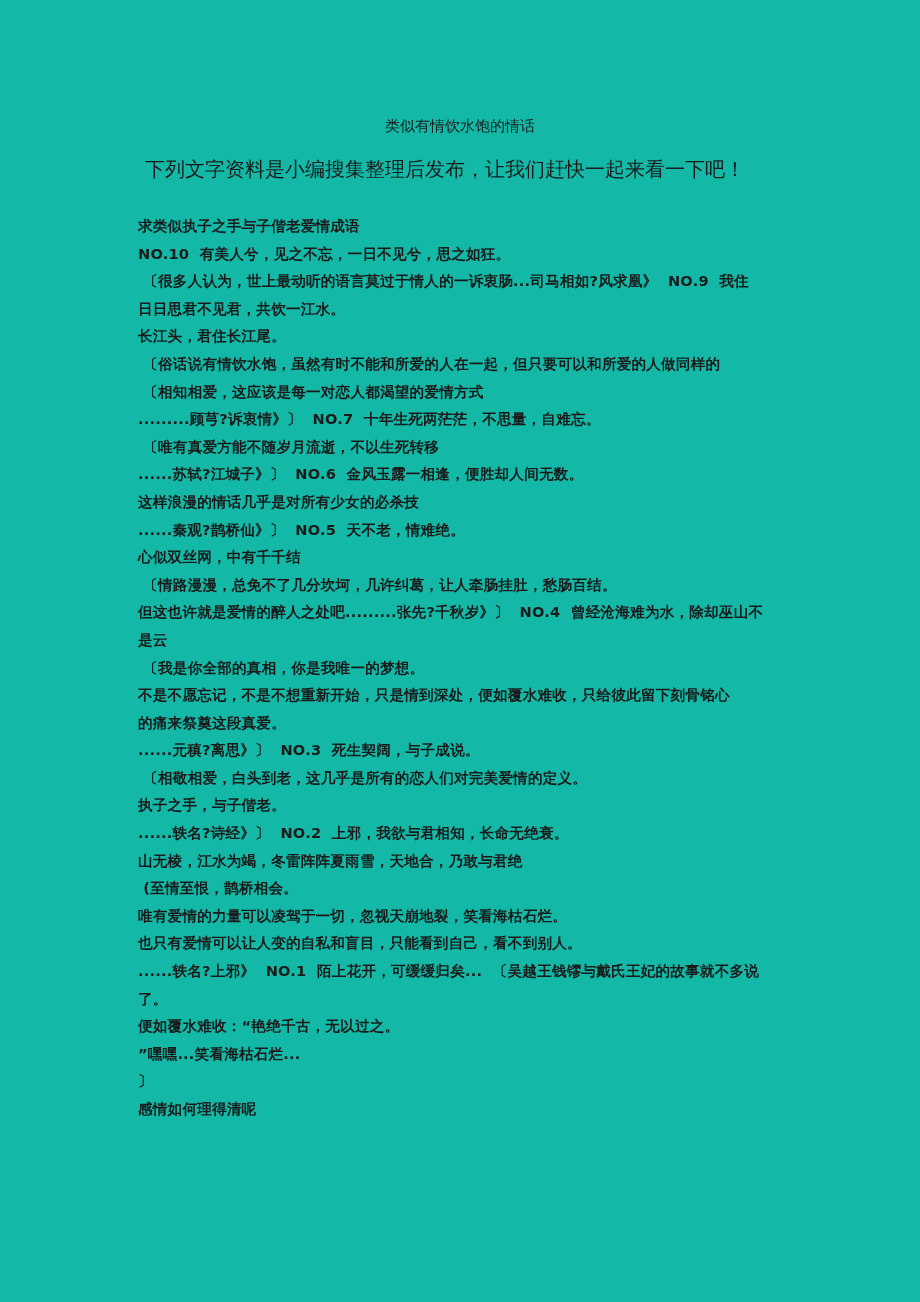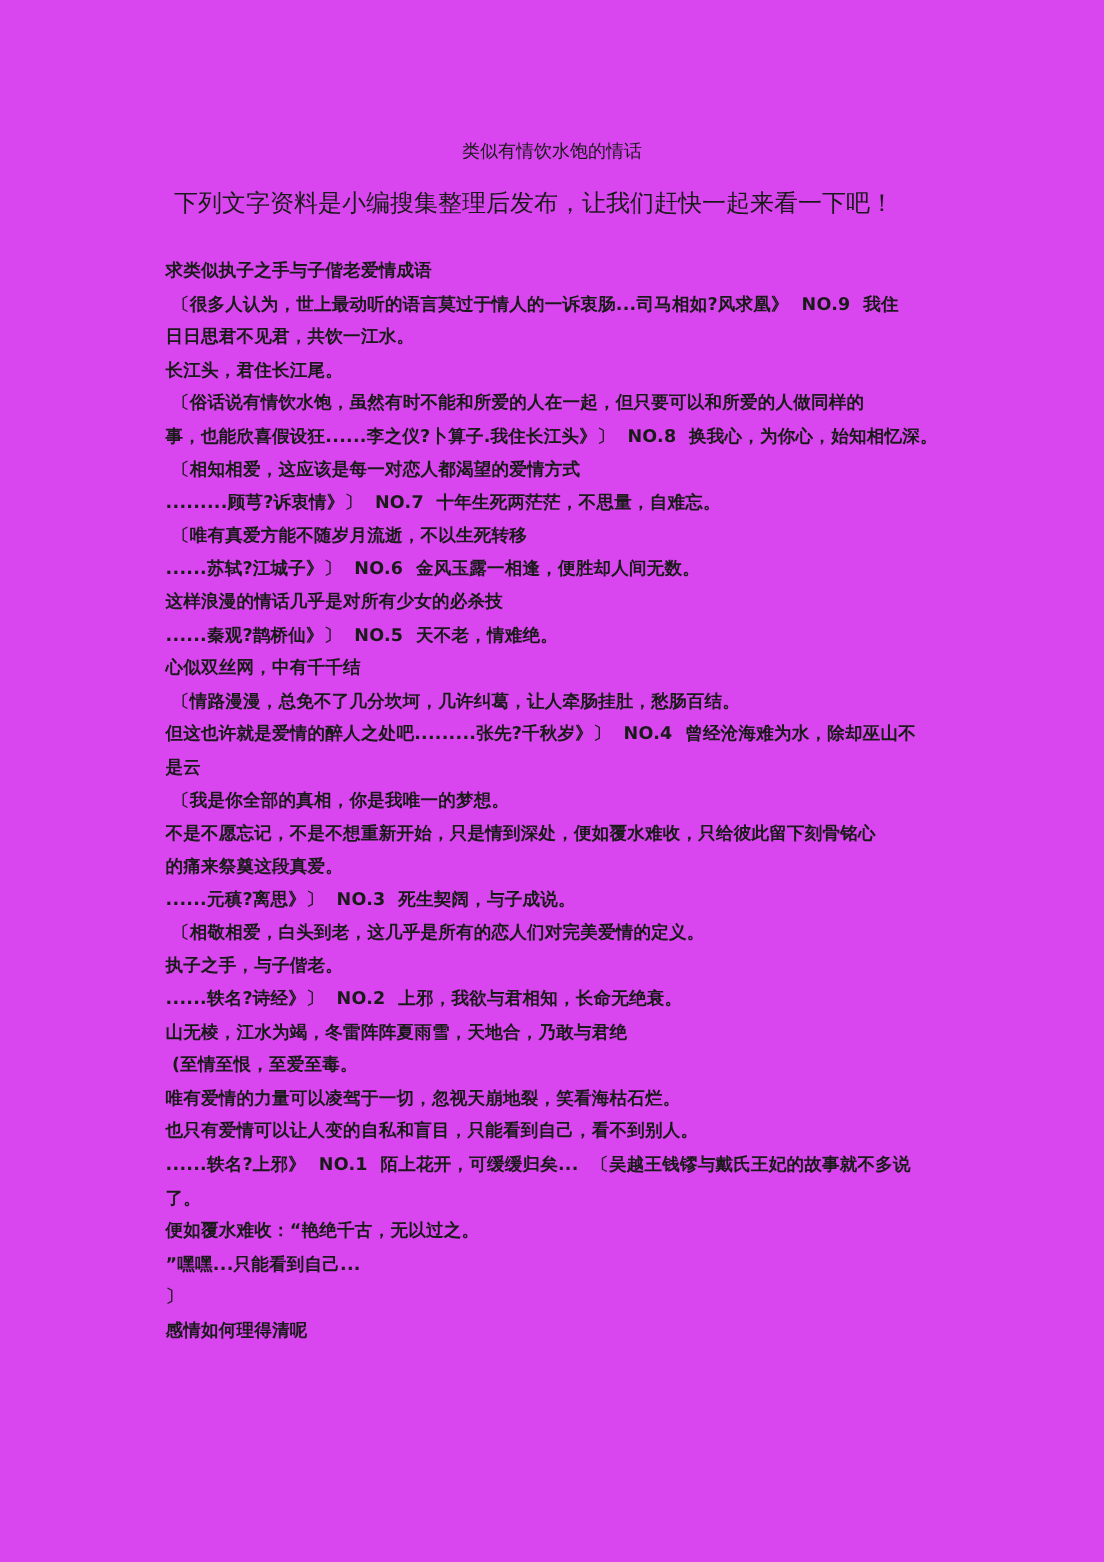"类似有情饮水饱的情话" .page { background: #d946ef -> #14b8a6 }
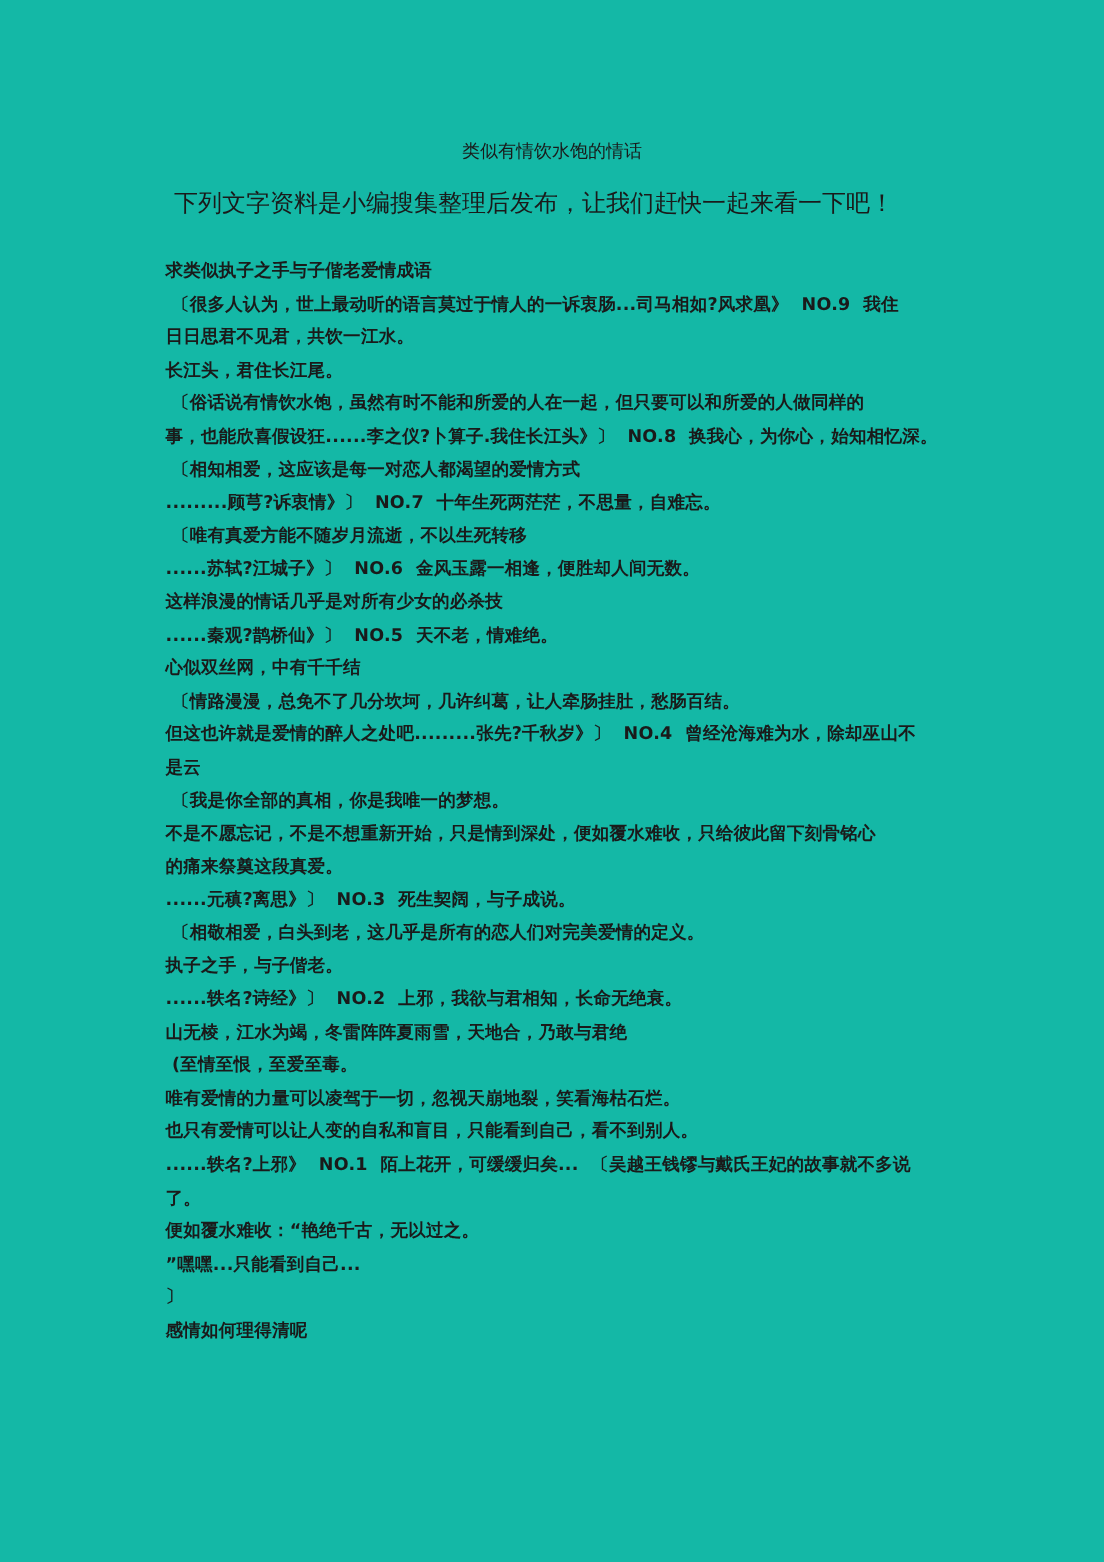"NO.10 有美人兮，见之不忘，一日不见兮，思之如狂。" div.line { html: none -> <div>NO.10 有美人兮，见之不忘，一日不见兮，思之如狂。</div> }
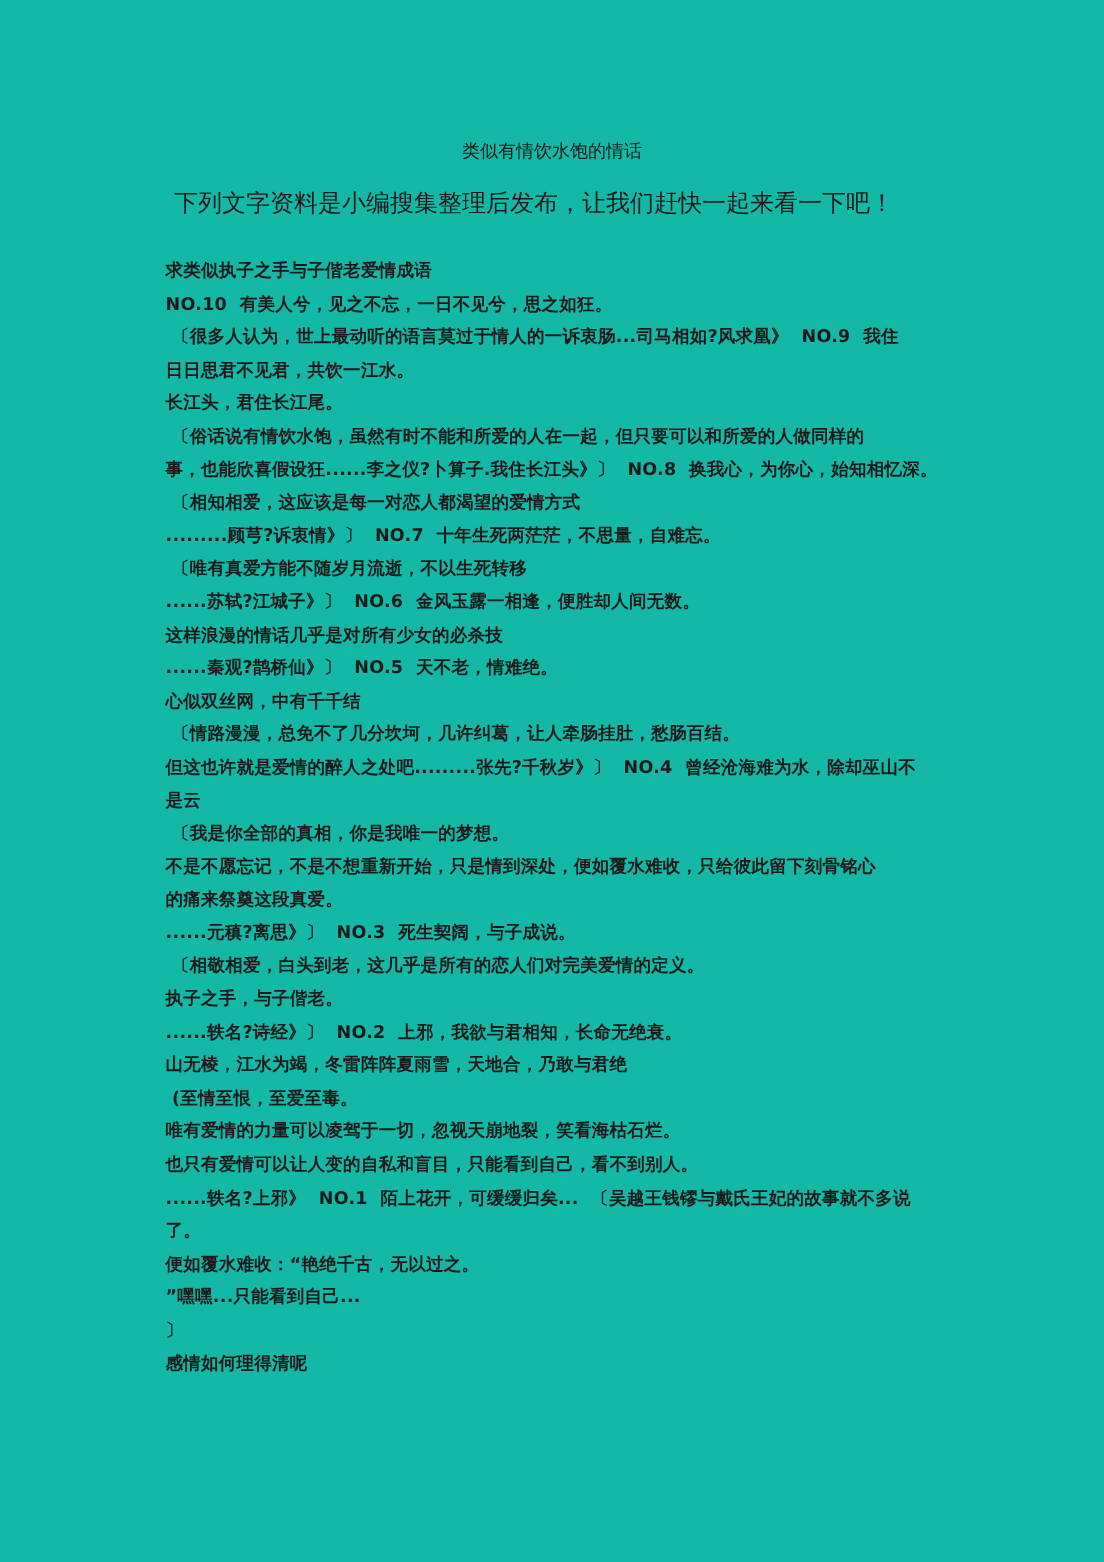"事，也能欣喜假设狂......李之仪?卜算子.我住长江头》〕 NO.8" div.line { html: <div>事，也能欣喜假设狂......李之仪?卜算子.我住长江头》〕 NO.8 换我心，为你心，始知相忆深。</div> -> none }
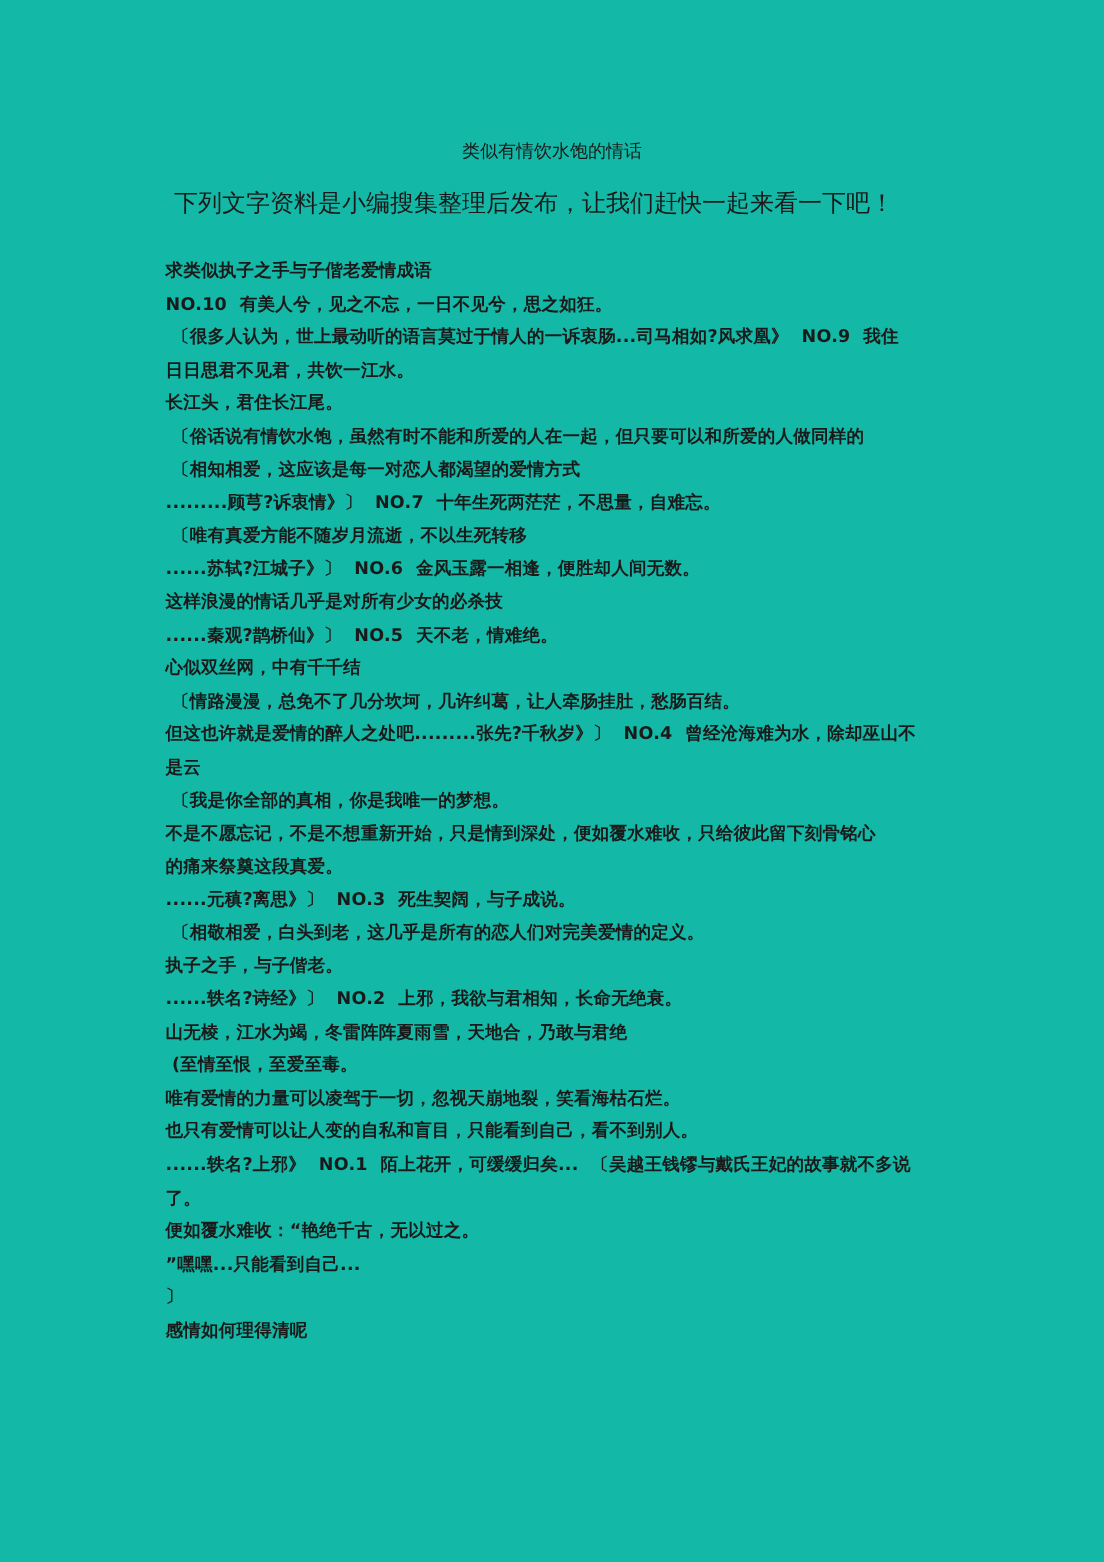"(至情至恨，至爱至毒。" div.line { text: 至爱至毒 -> 鹊桥相会 }
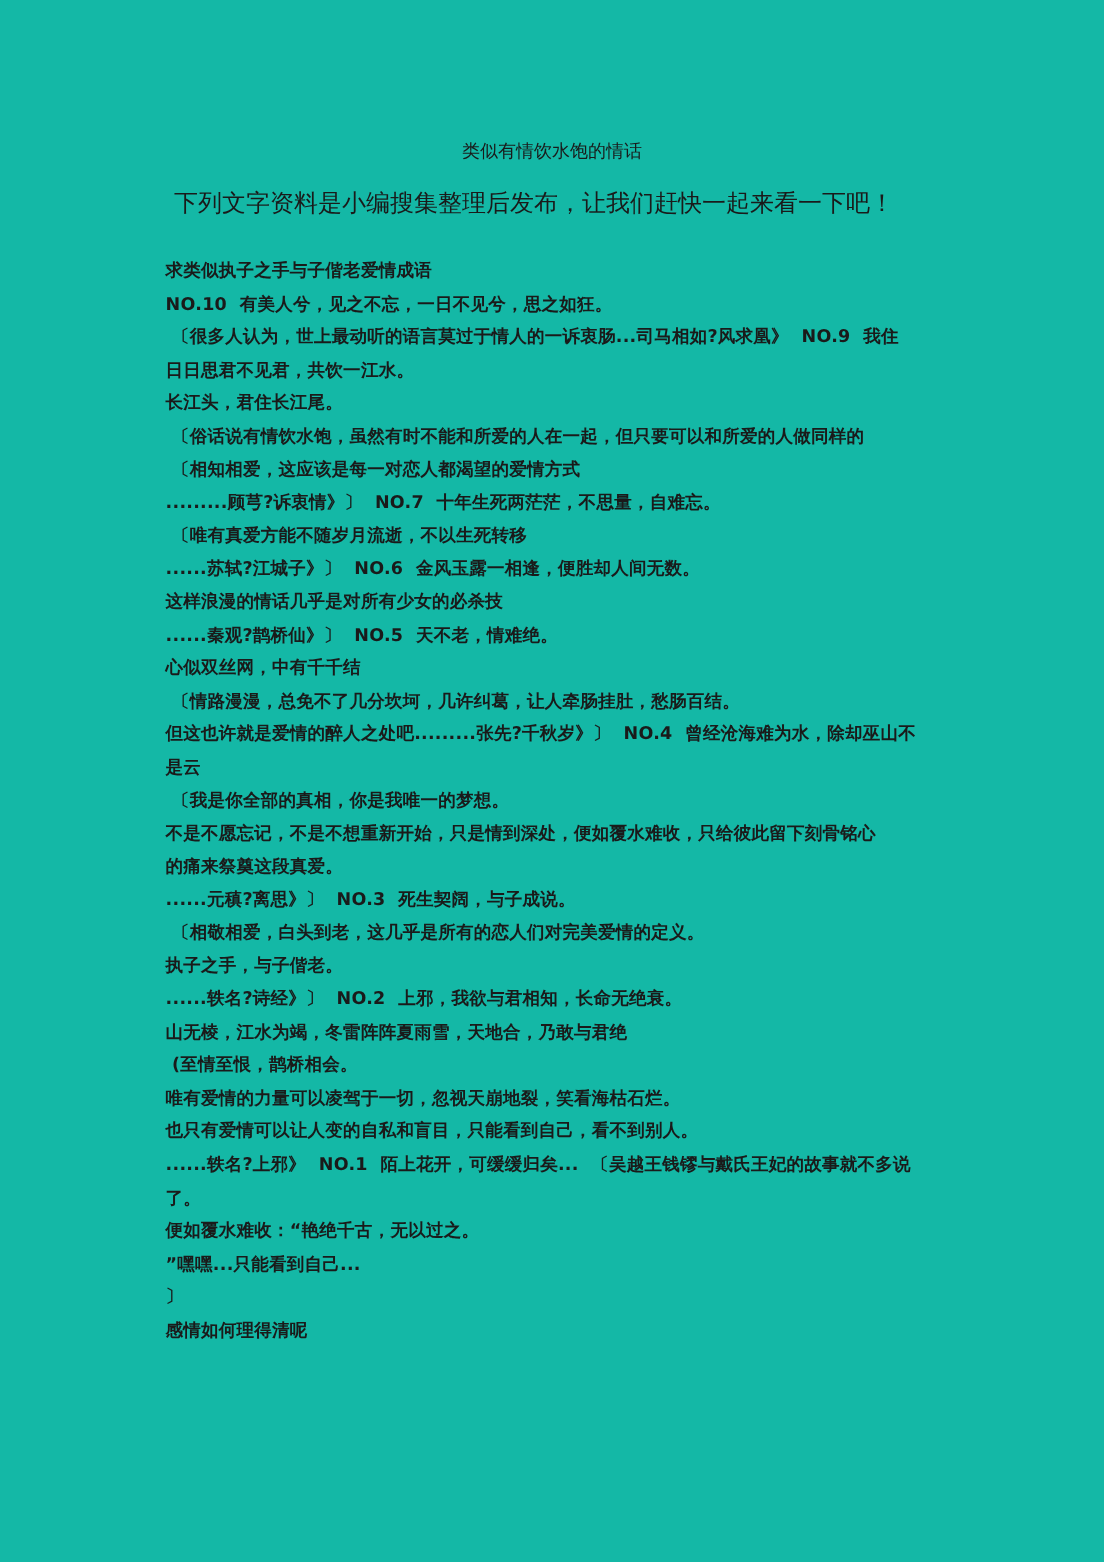"”嘿嘿...只能看到自己..." div.line { text: ...只能看到自己 -> ...笑看海枯石烂 }
